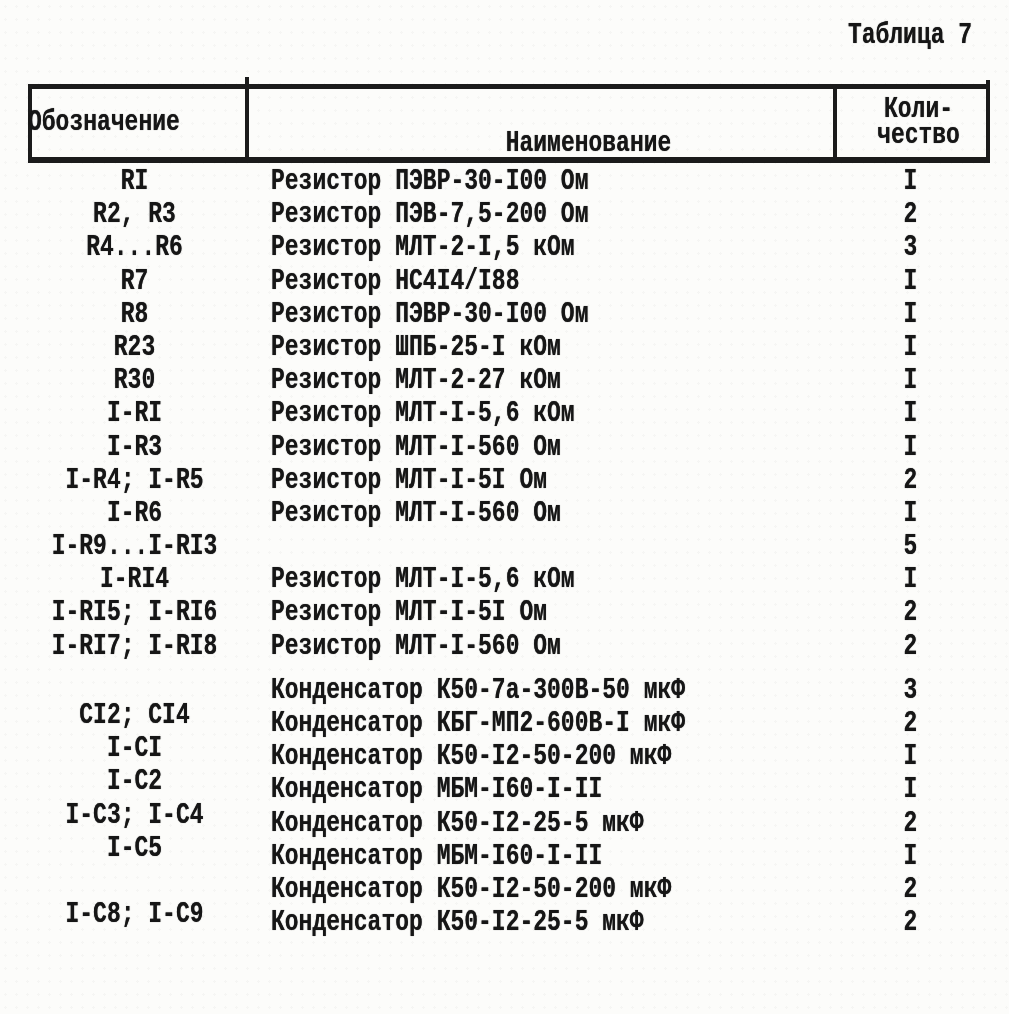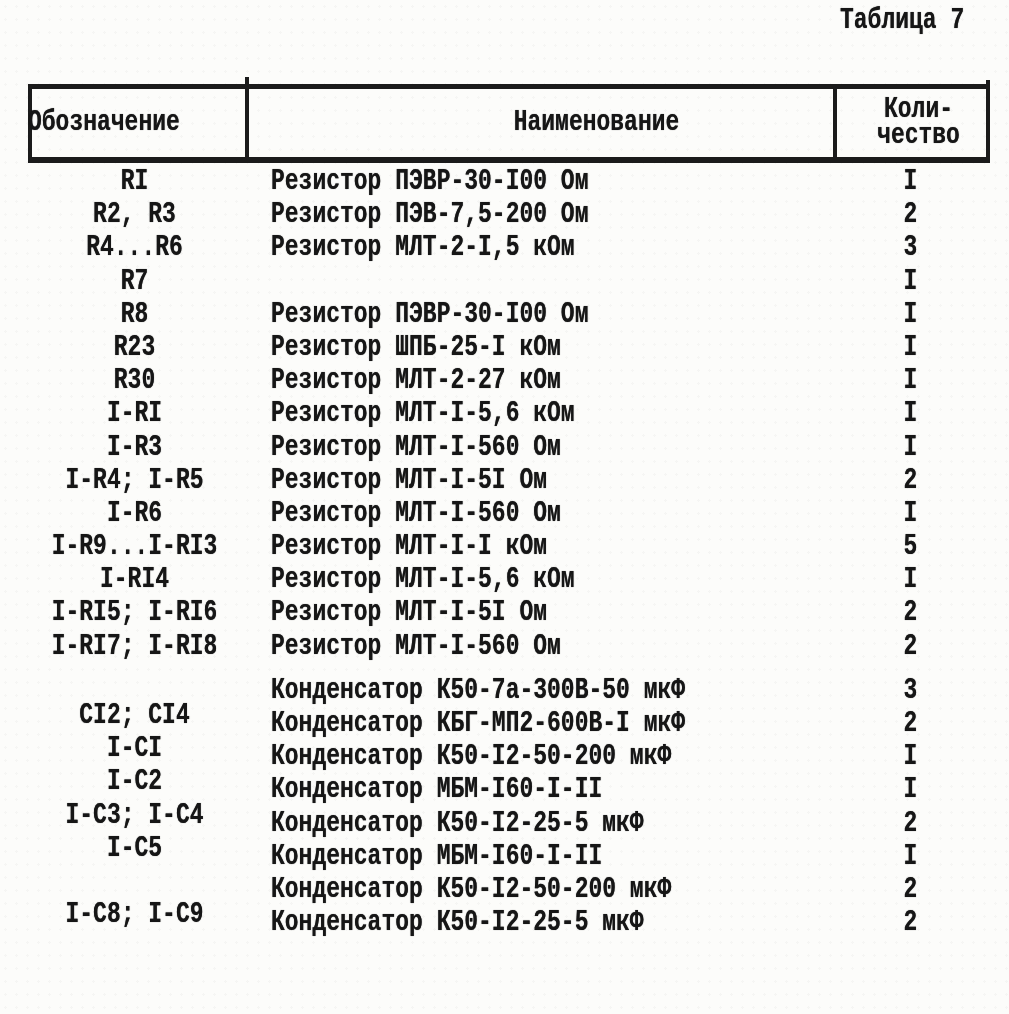"Таблица 7" .caption { text-align: left -> center; top: 8px -> 23px }
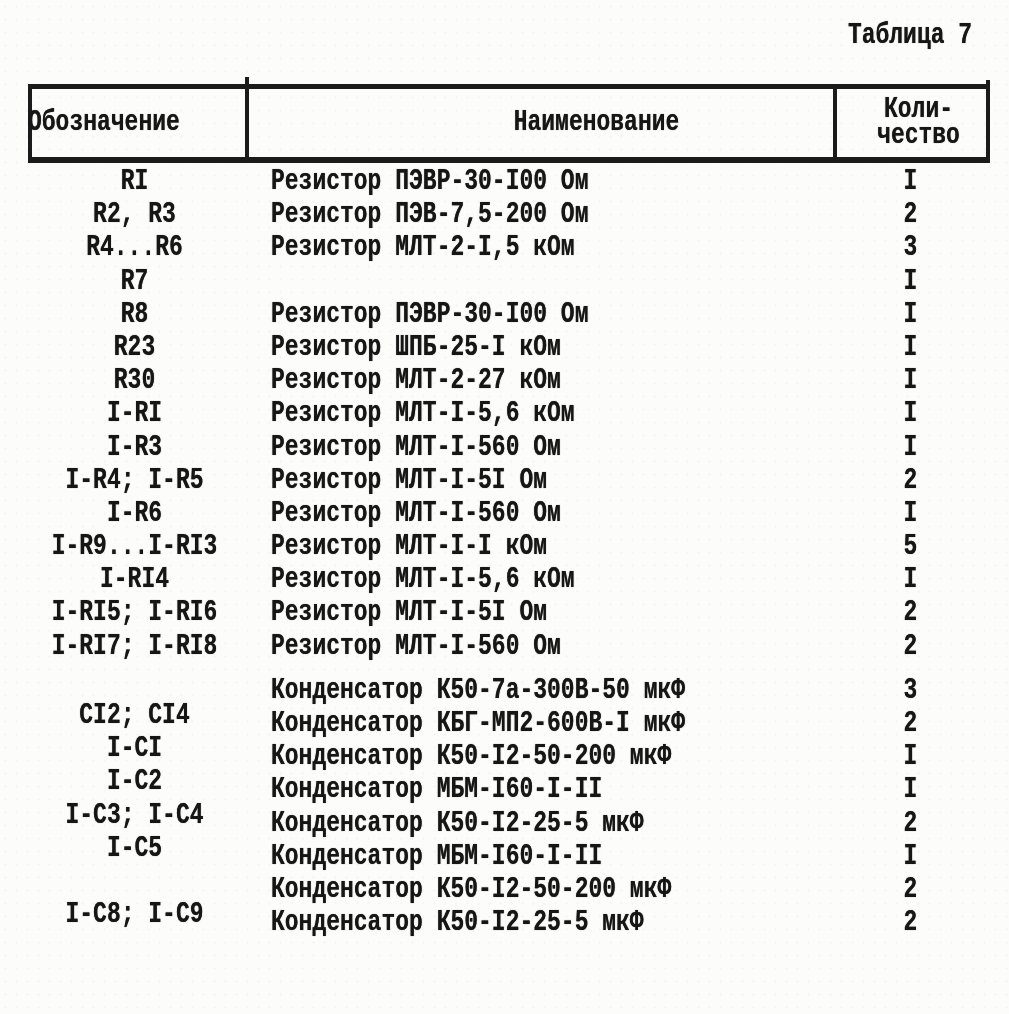"Наименование" .hcell-name { justify-content: none -> flex-end; left: 217px -> 209px }
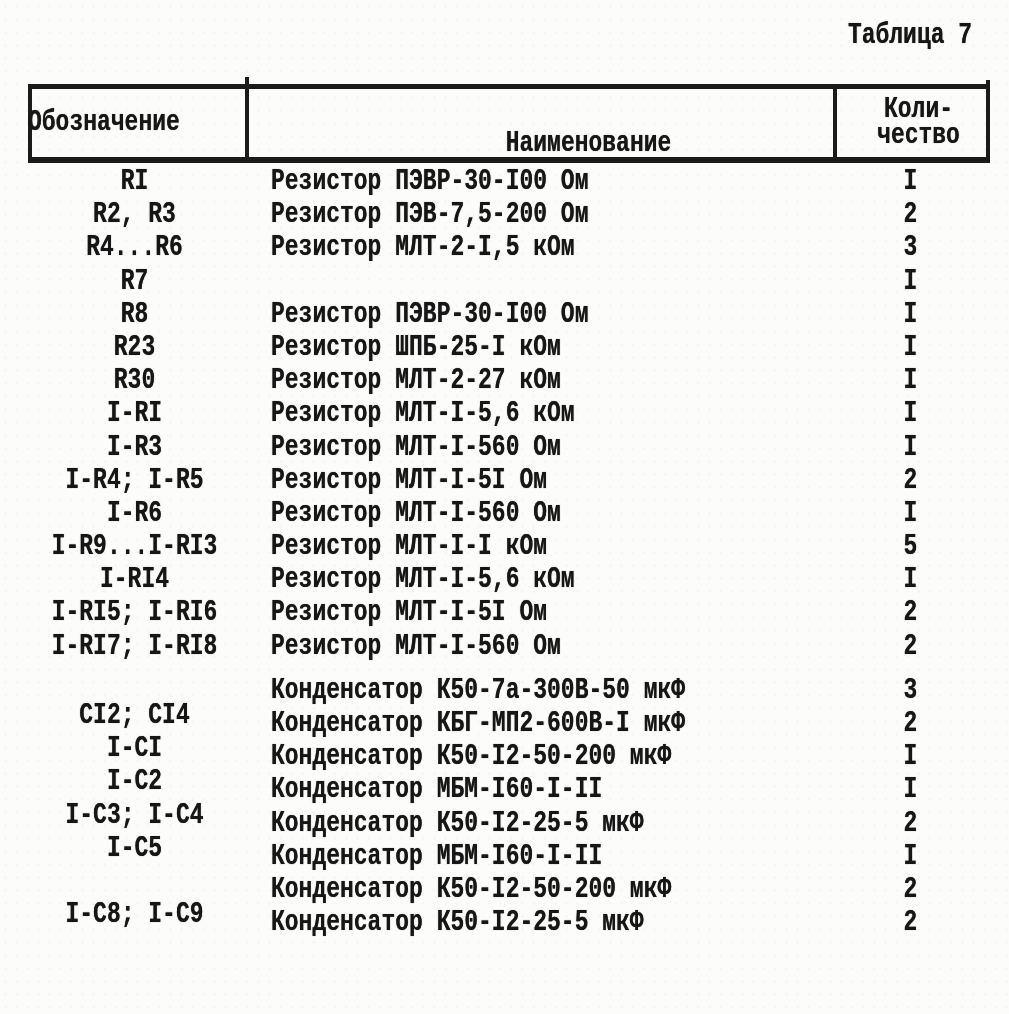"Резистор НС4I4/I88" div.cell { html: none -> <div><span>Резистор НС4I4/I88</span></div> }
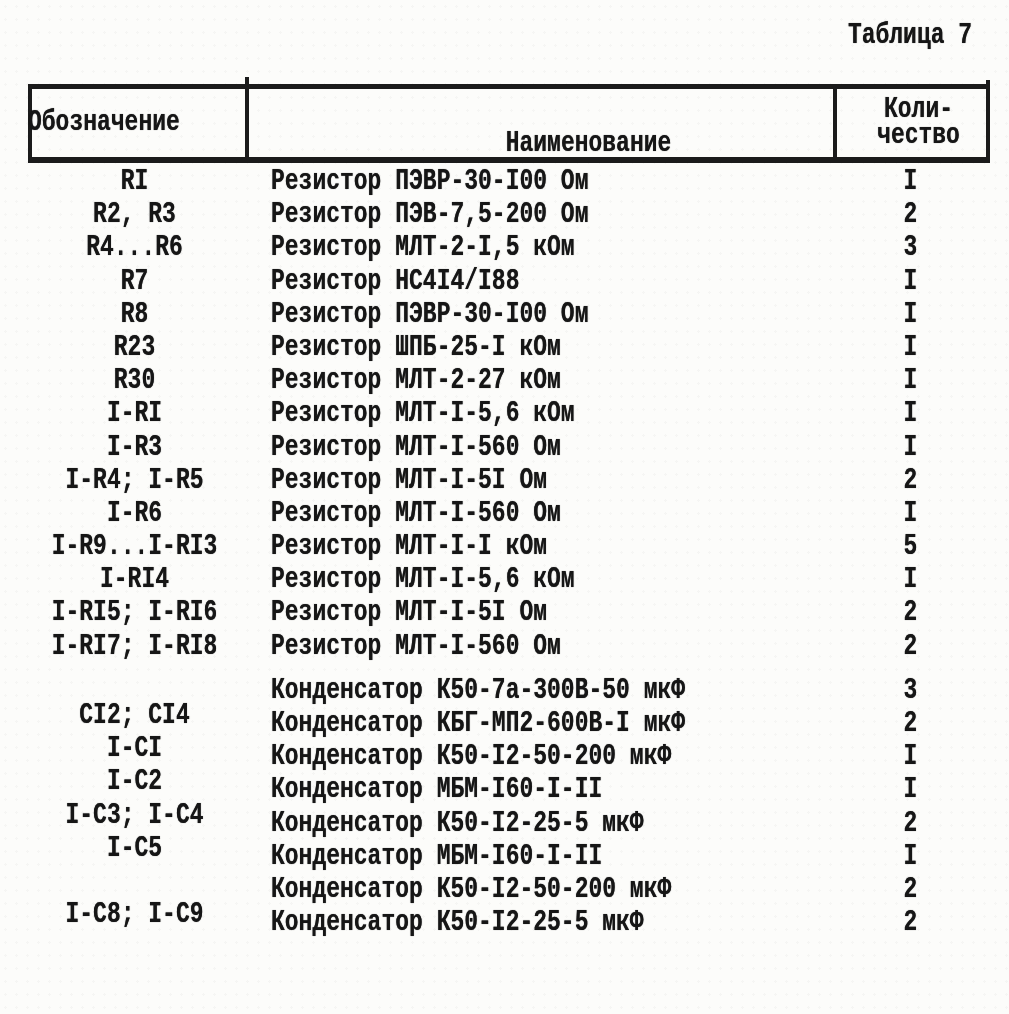"Резистор МЛТ-I-I кОм" div.cell { html: <div><span>Резистор МЛТ-I-I кОм</span></div> -> none }
